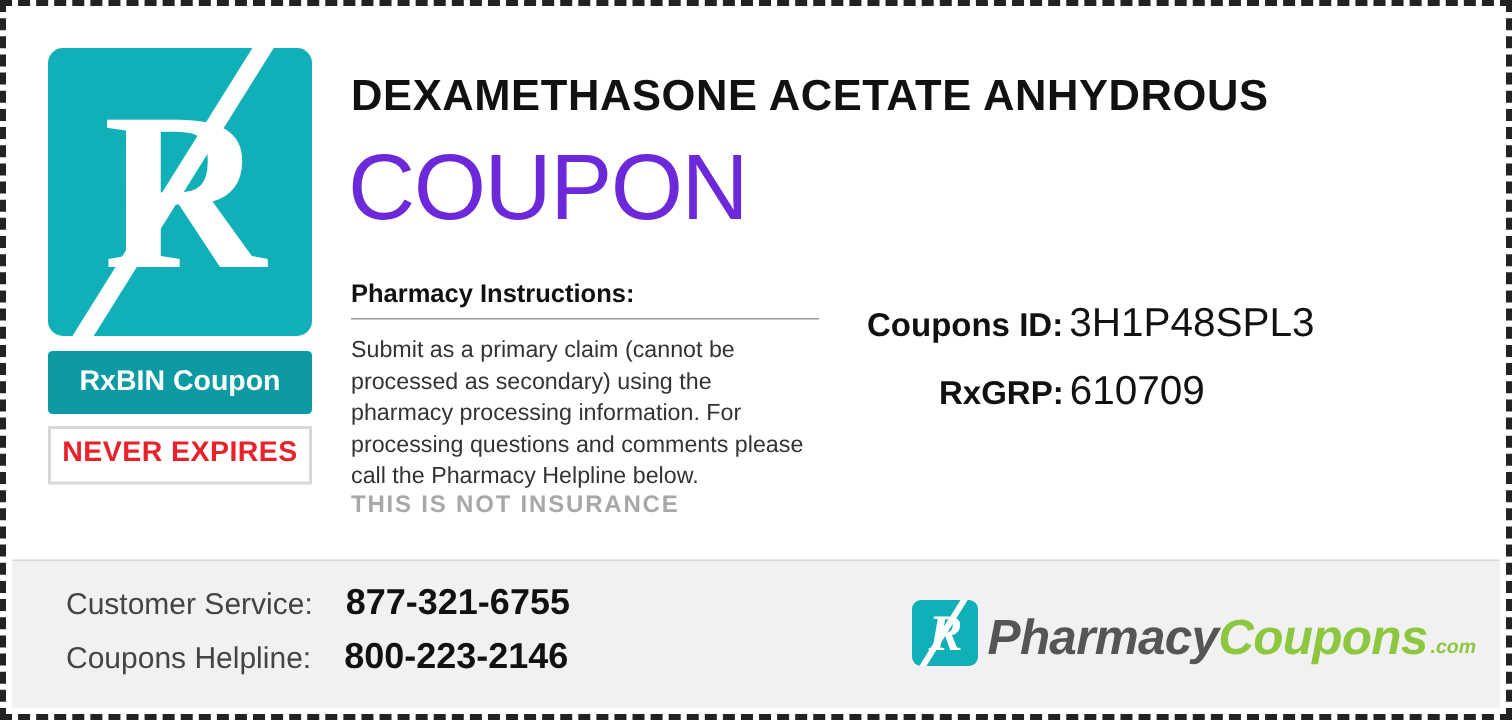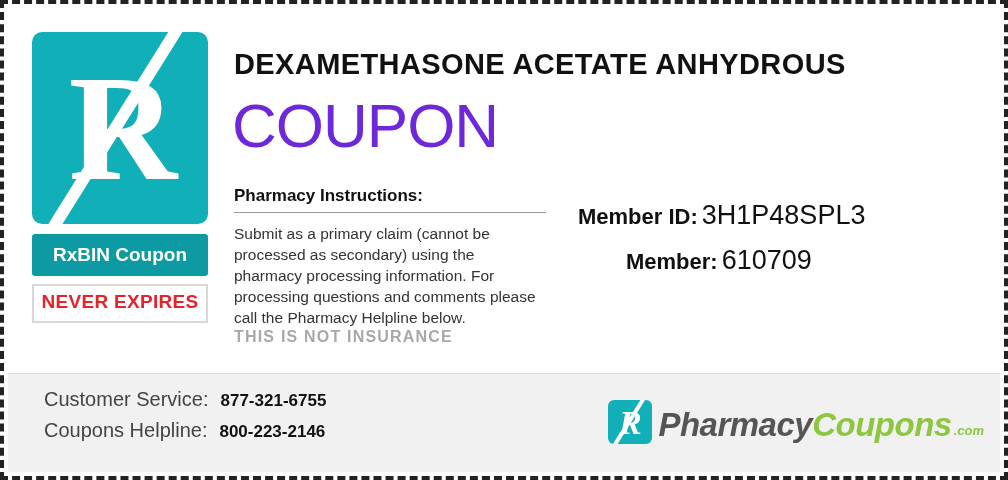"Member ID:" span.lbl { text: Member -> Coupons }
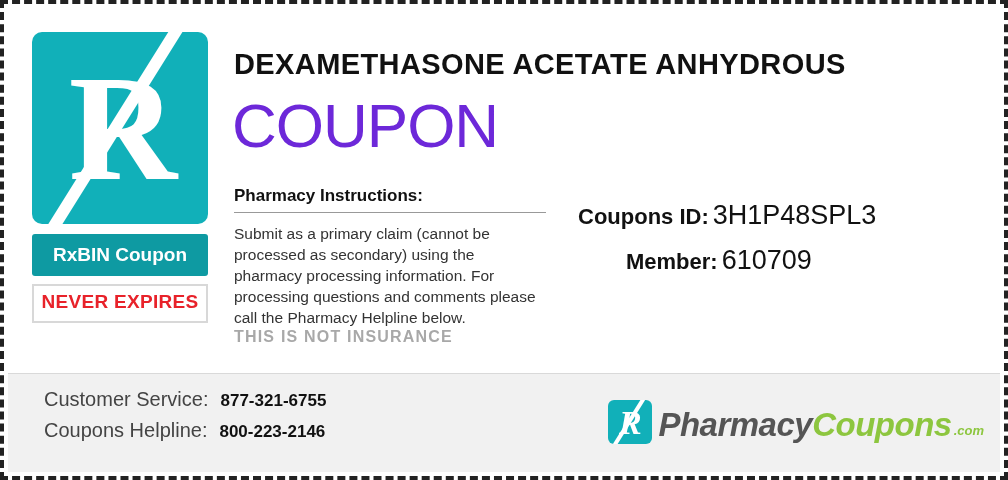"Member:" span.lbl { text: Member -> RxGRP }
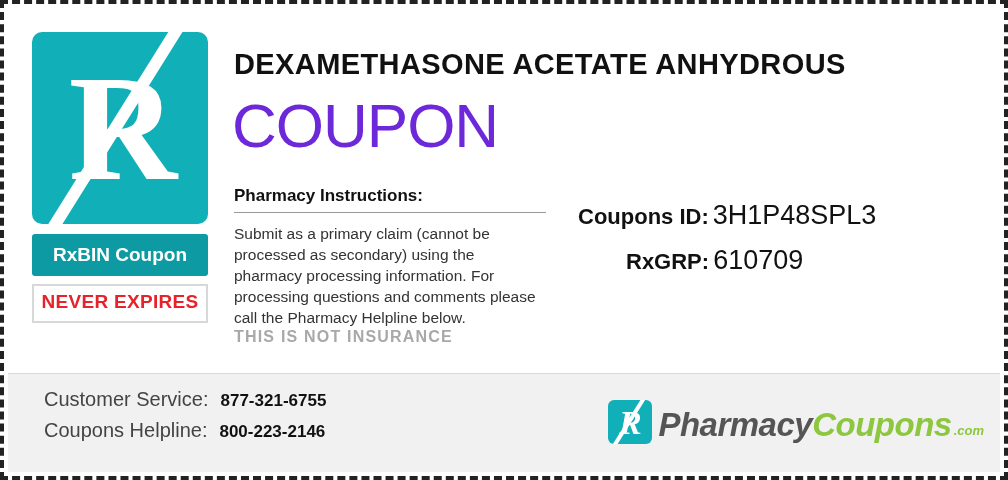"877-321-6755" .phone-line .num { font-size: 17px -> 24px; margin-left: 12px -> 22px }
